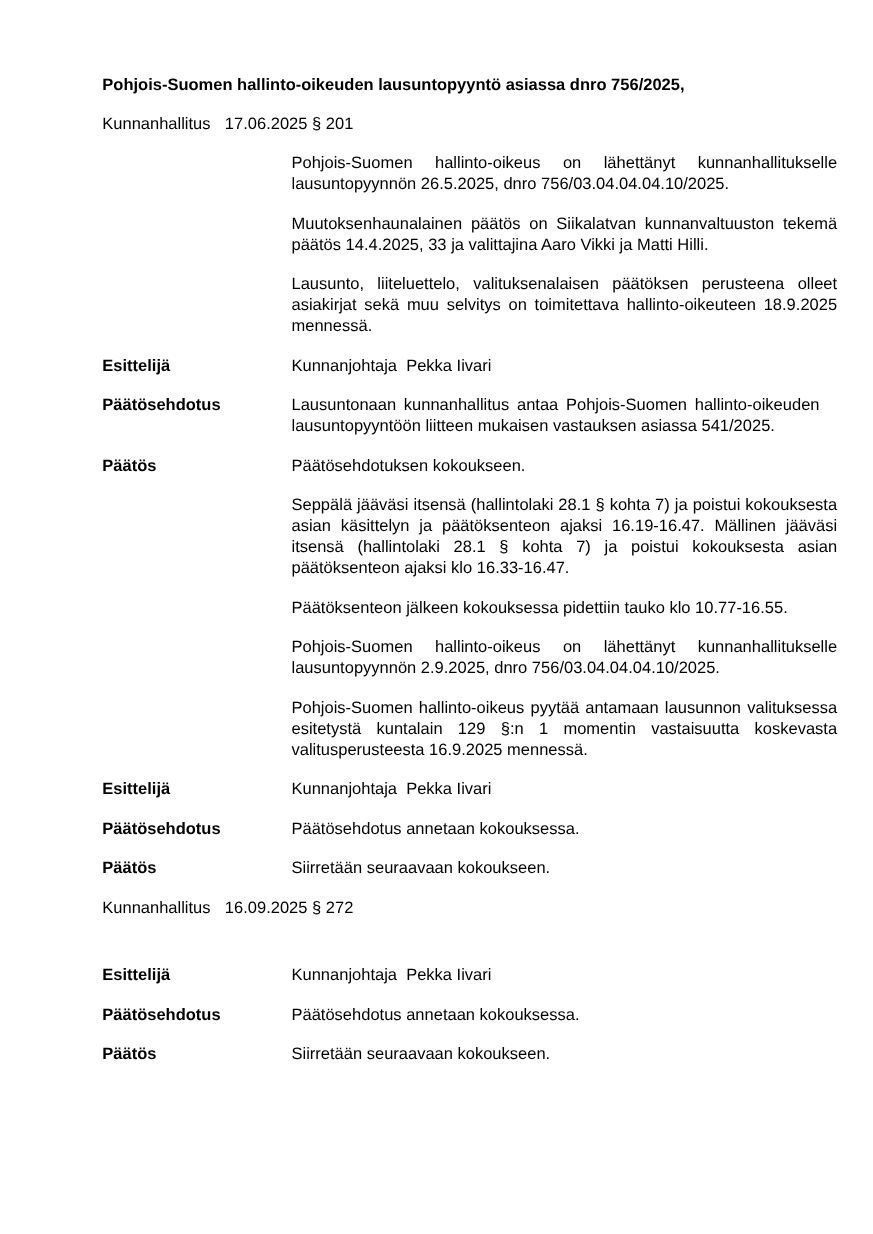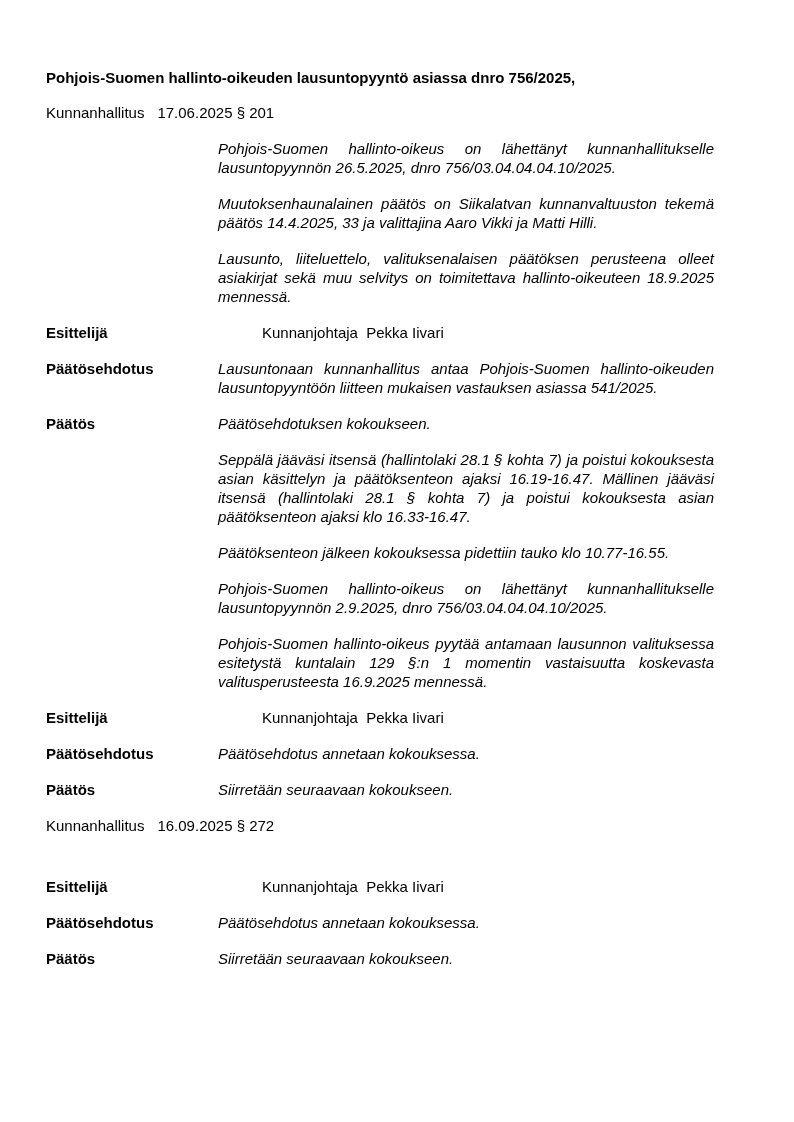"Pohjois-Suomen hallinto-oikeuden" .page { padding: 68px 49px 0 46px -> 68px 49px 0 93px }
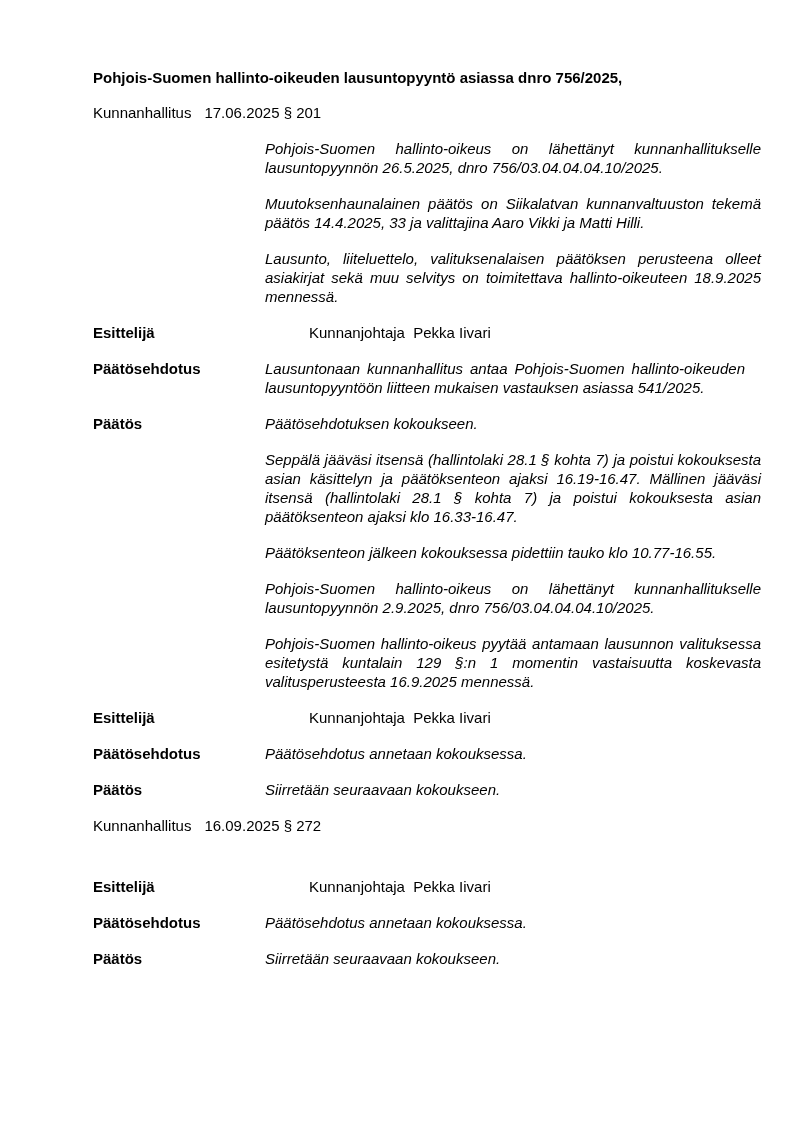"Pohjois-Suomen hallinto-oikeus on" .para { font-style: italic -> none }
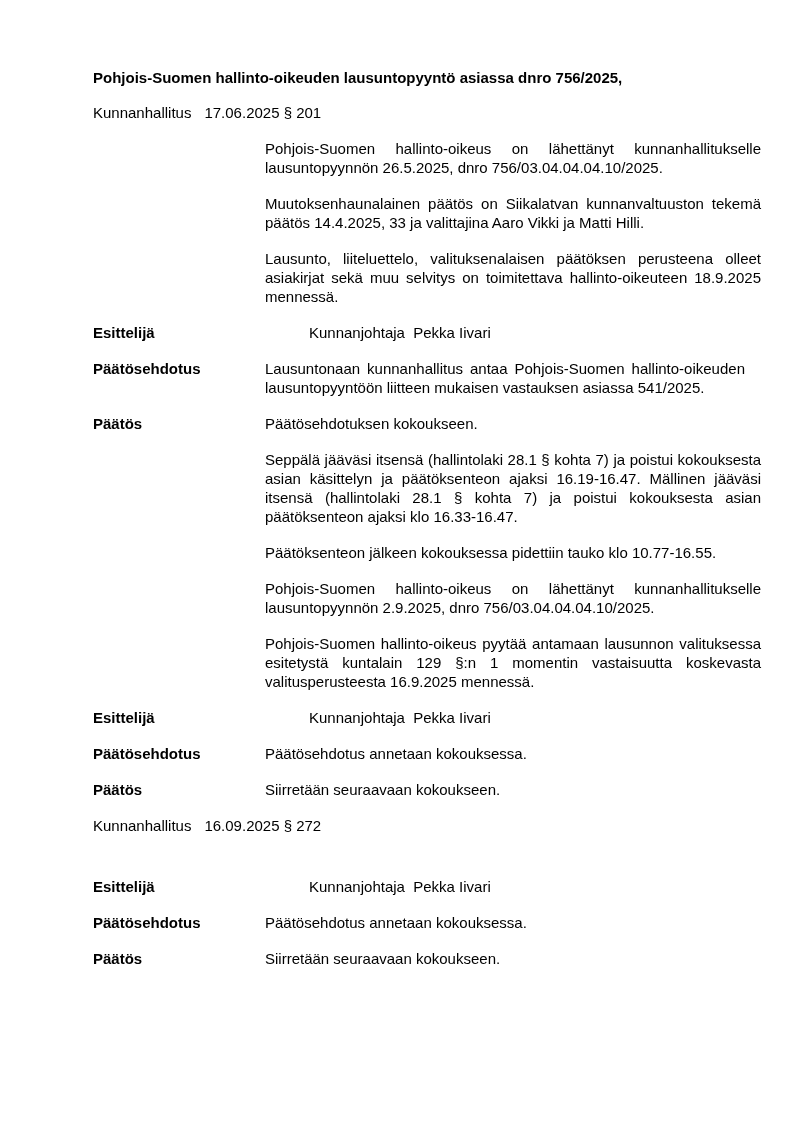"Kunnanjohtaja Pekka Iivari" .pre { margin-left: 44px -> none }
